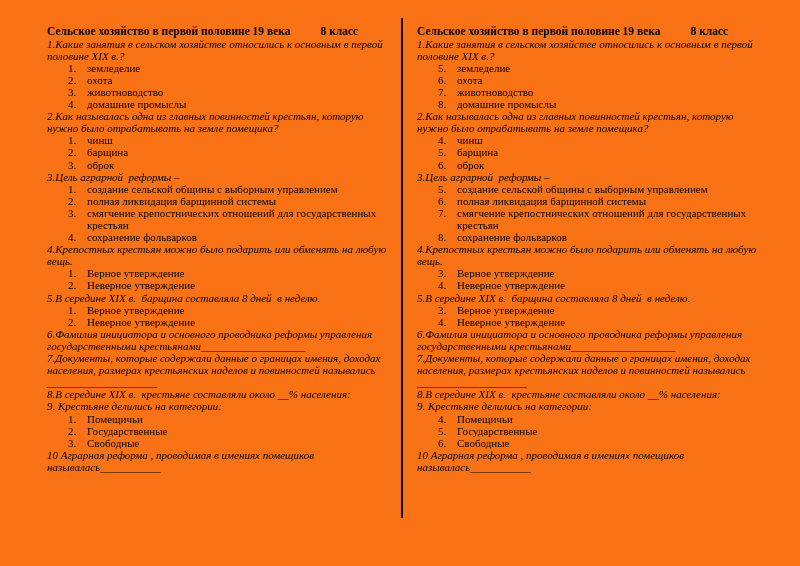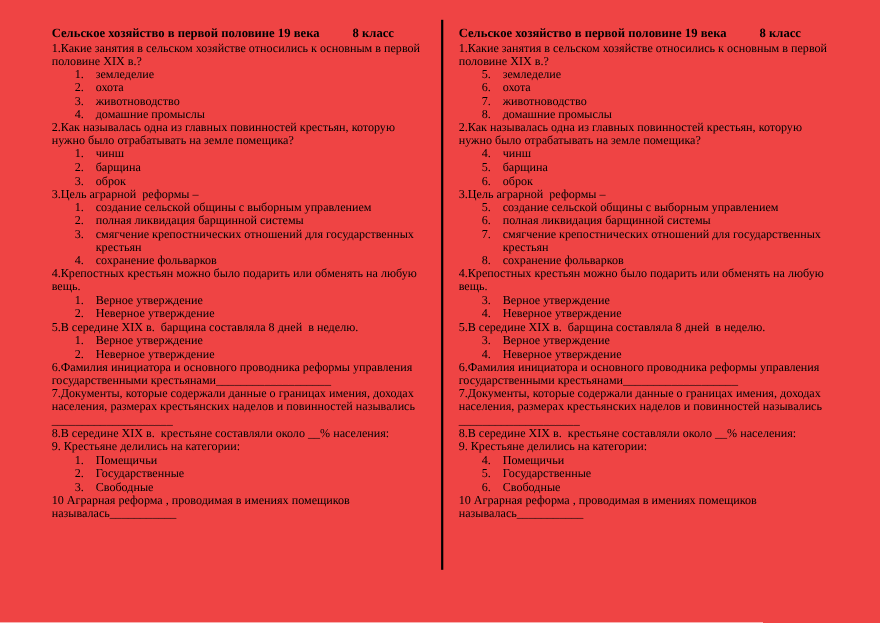"Сельское хозяйство в первой половине" .page { background: #ef4444 -> #f97316 }
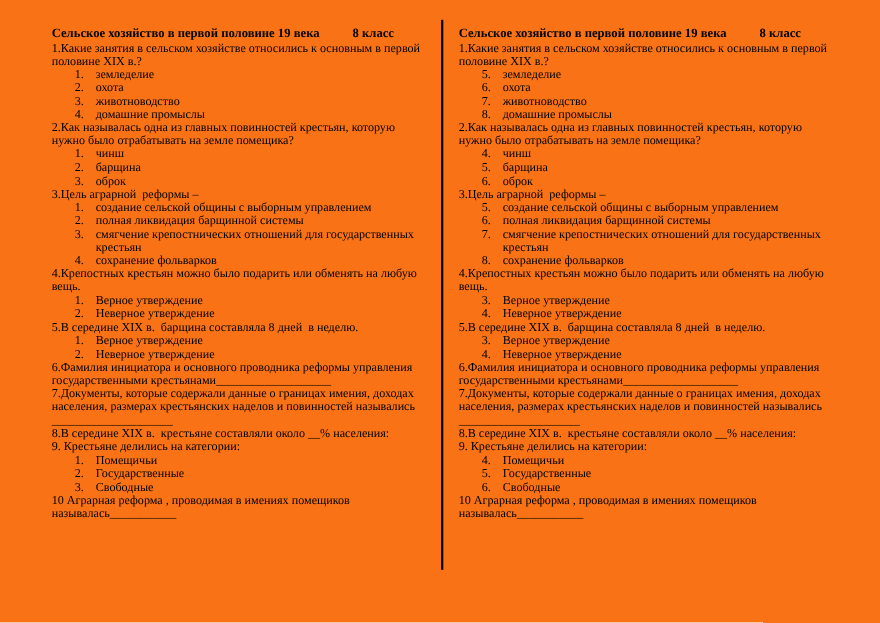"1.Какие занятия в сельском хозяйстве" .text-line { font-style: none -> italic }
